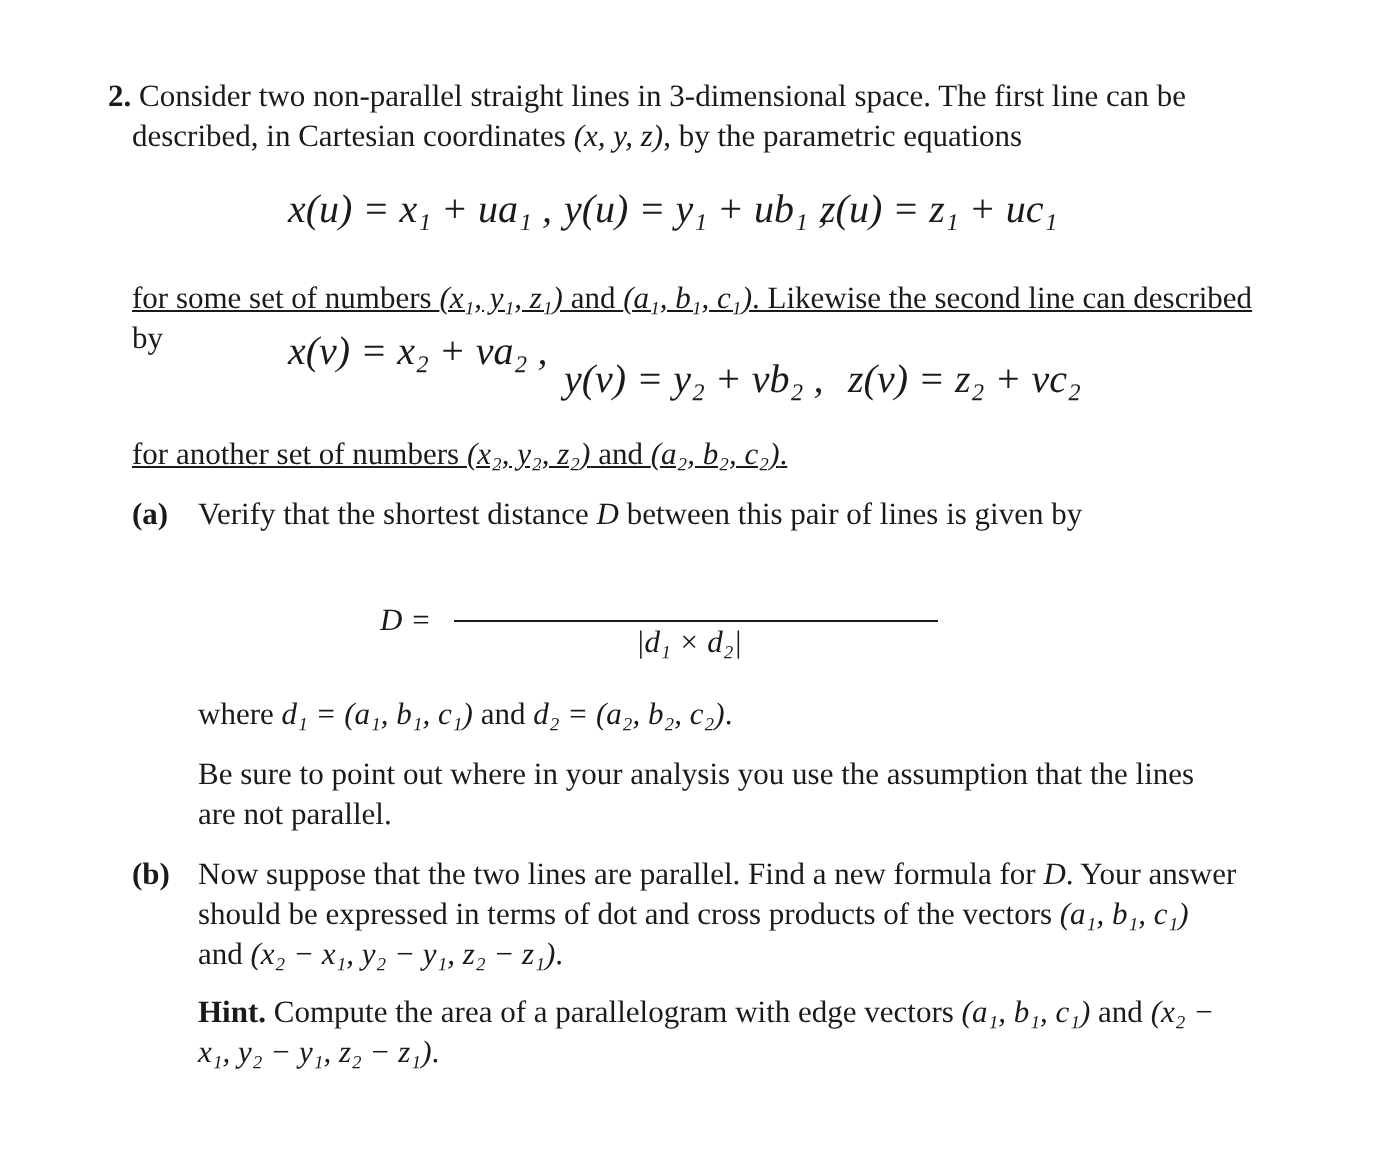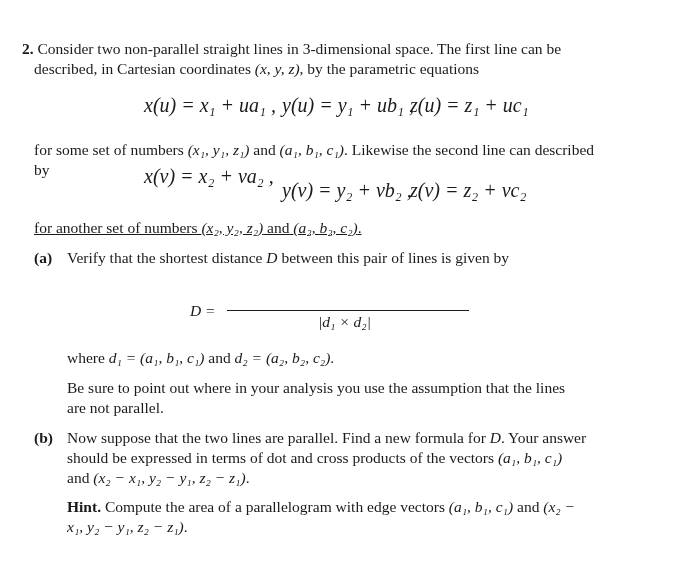"2. Consider two non-parallel straight" .rm { margin-left: none -> 32px }
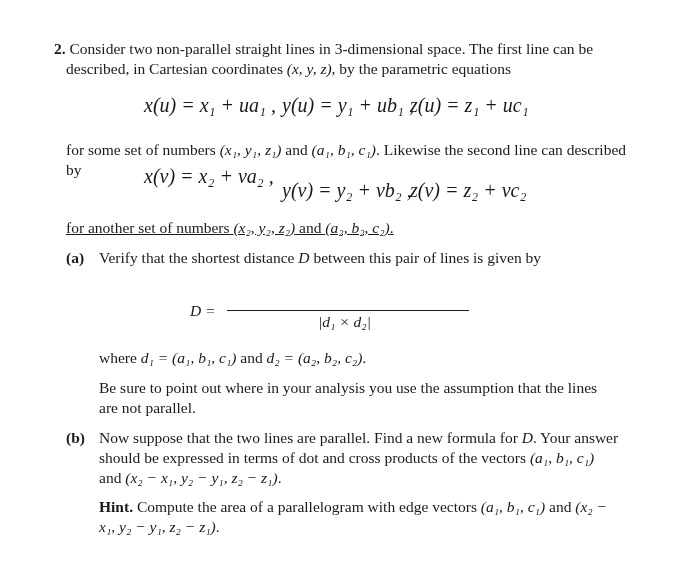"for some set of numbers" div.line { text-decoration: none -> underline }
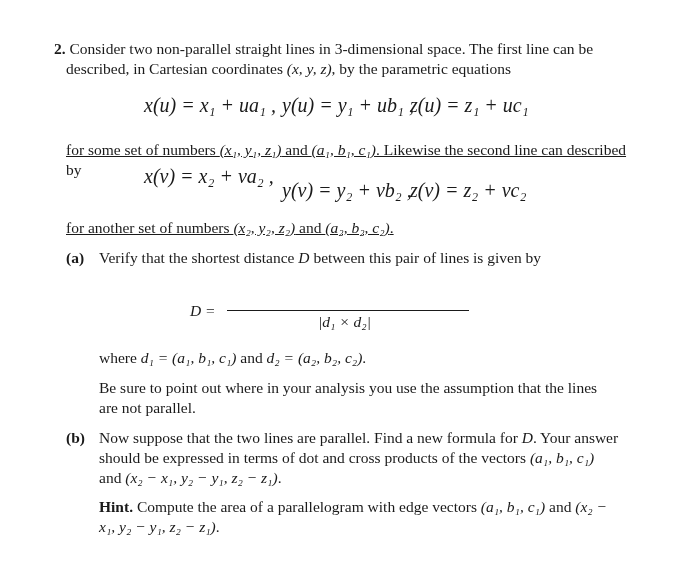"z(v) = z₂ + vc₂" div.eq { left: 410px -> 424px }
